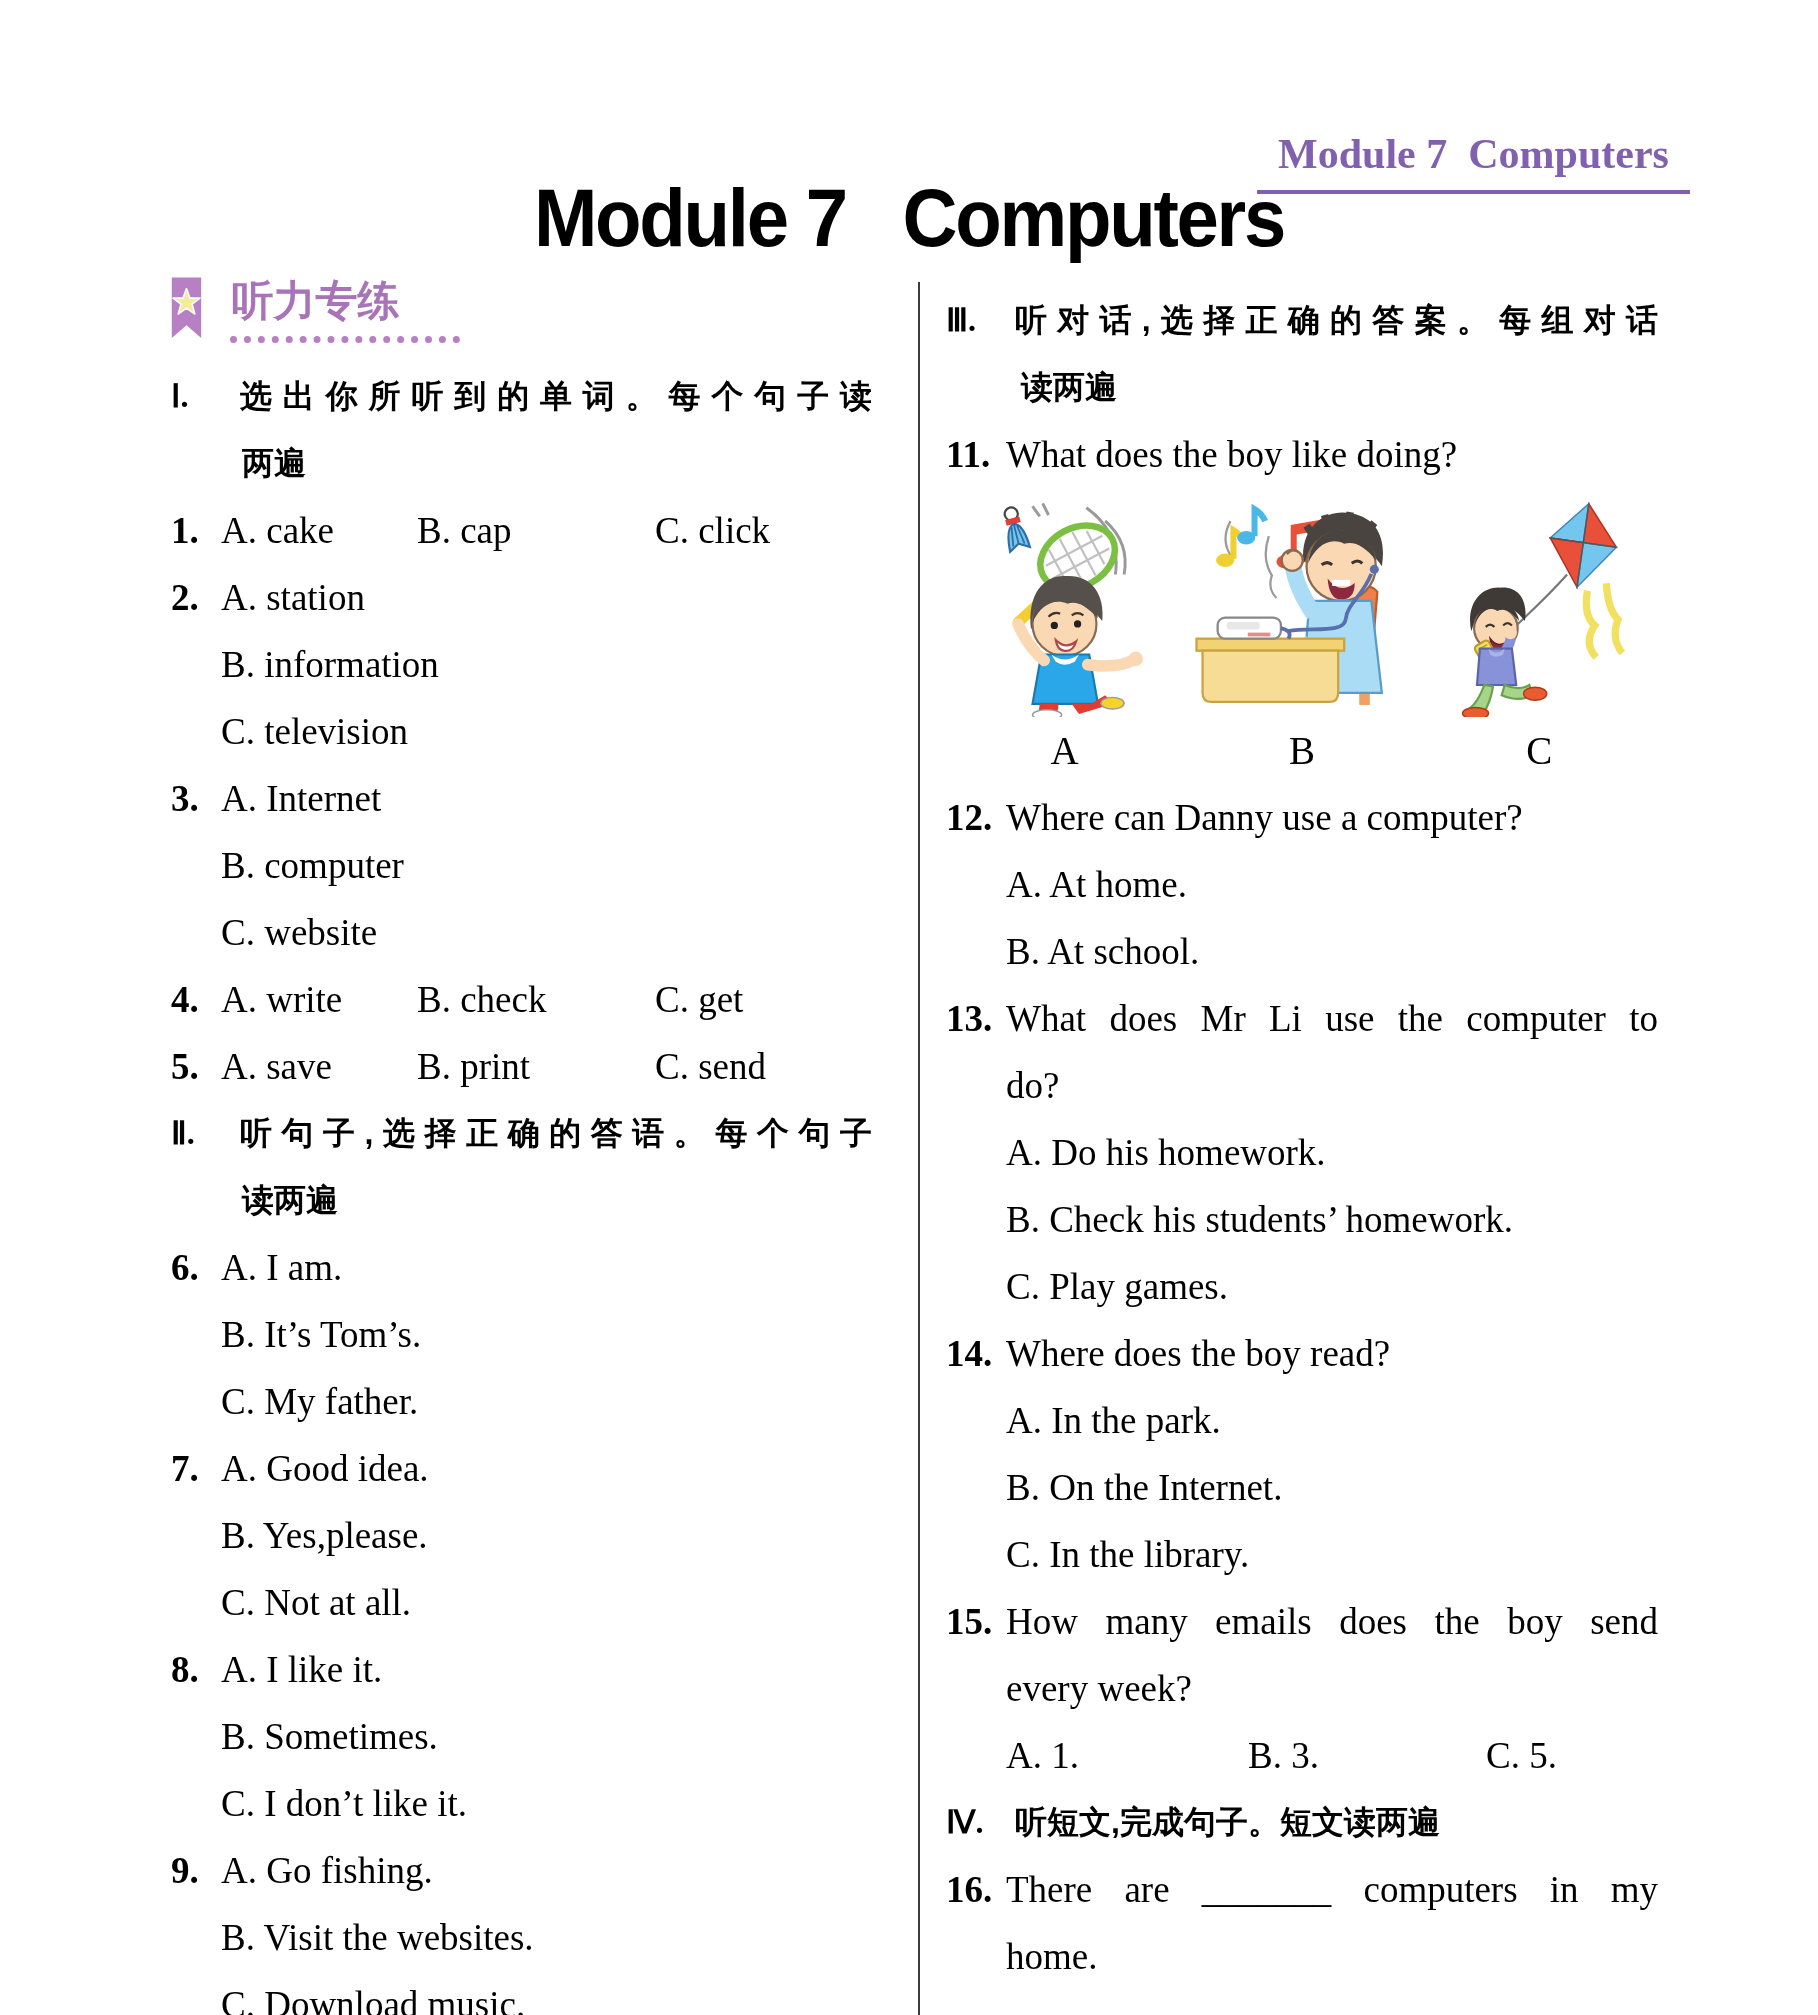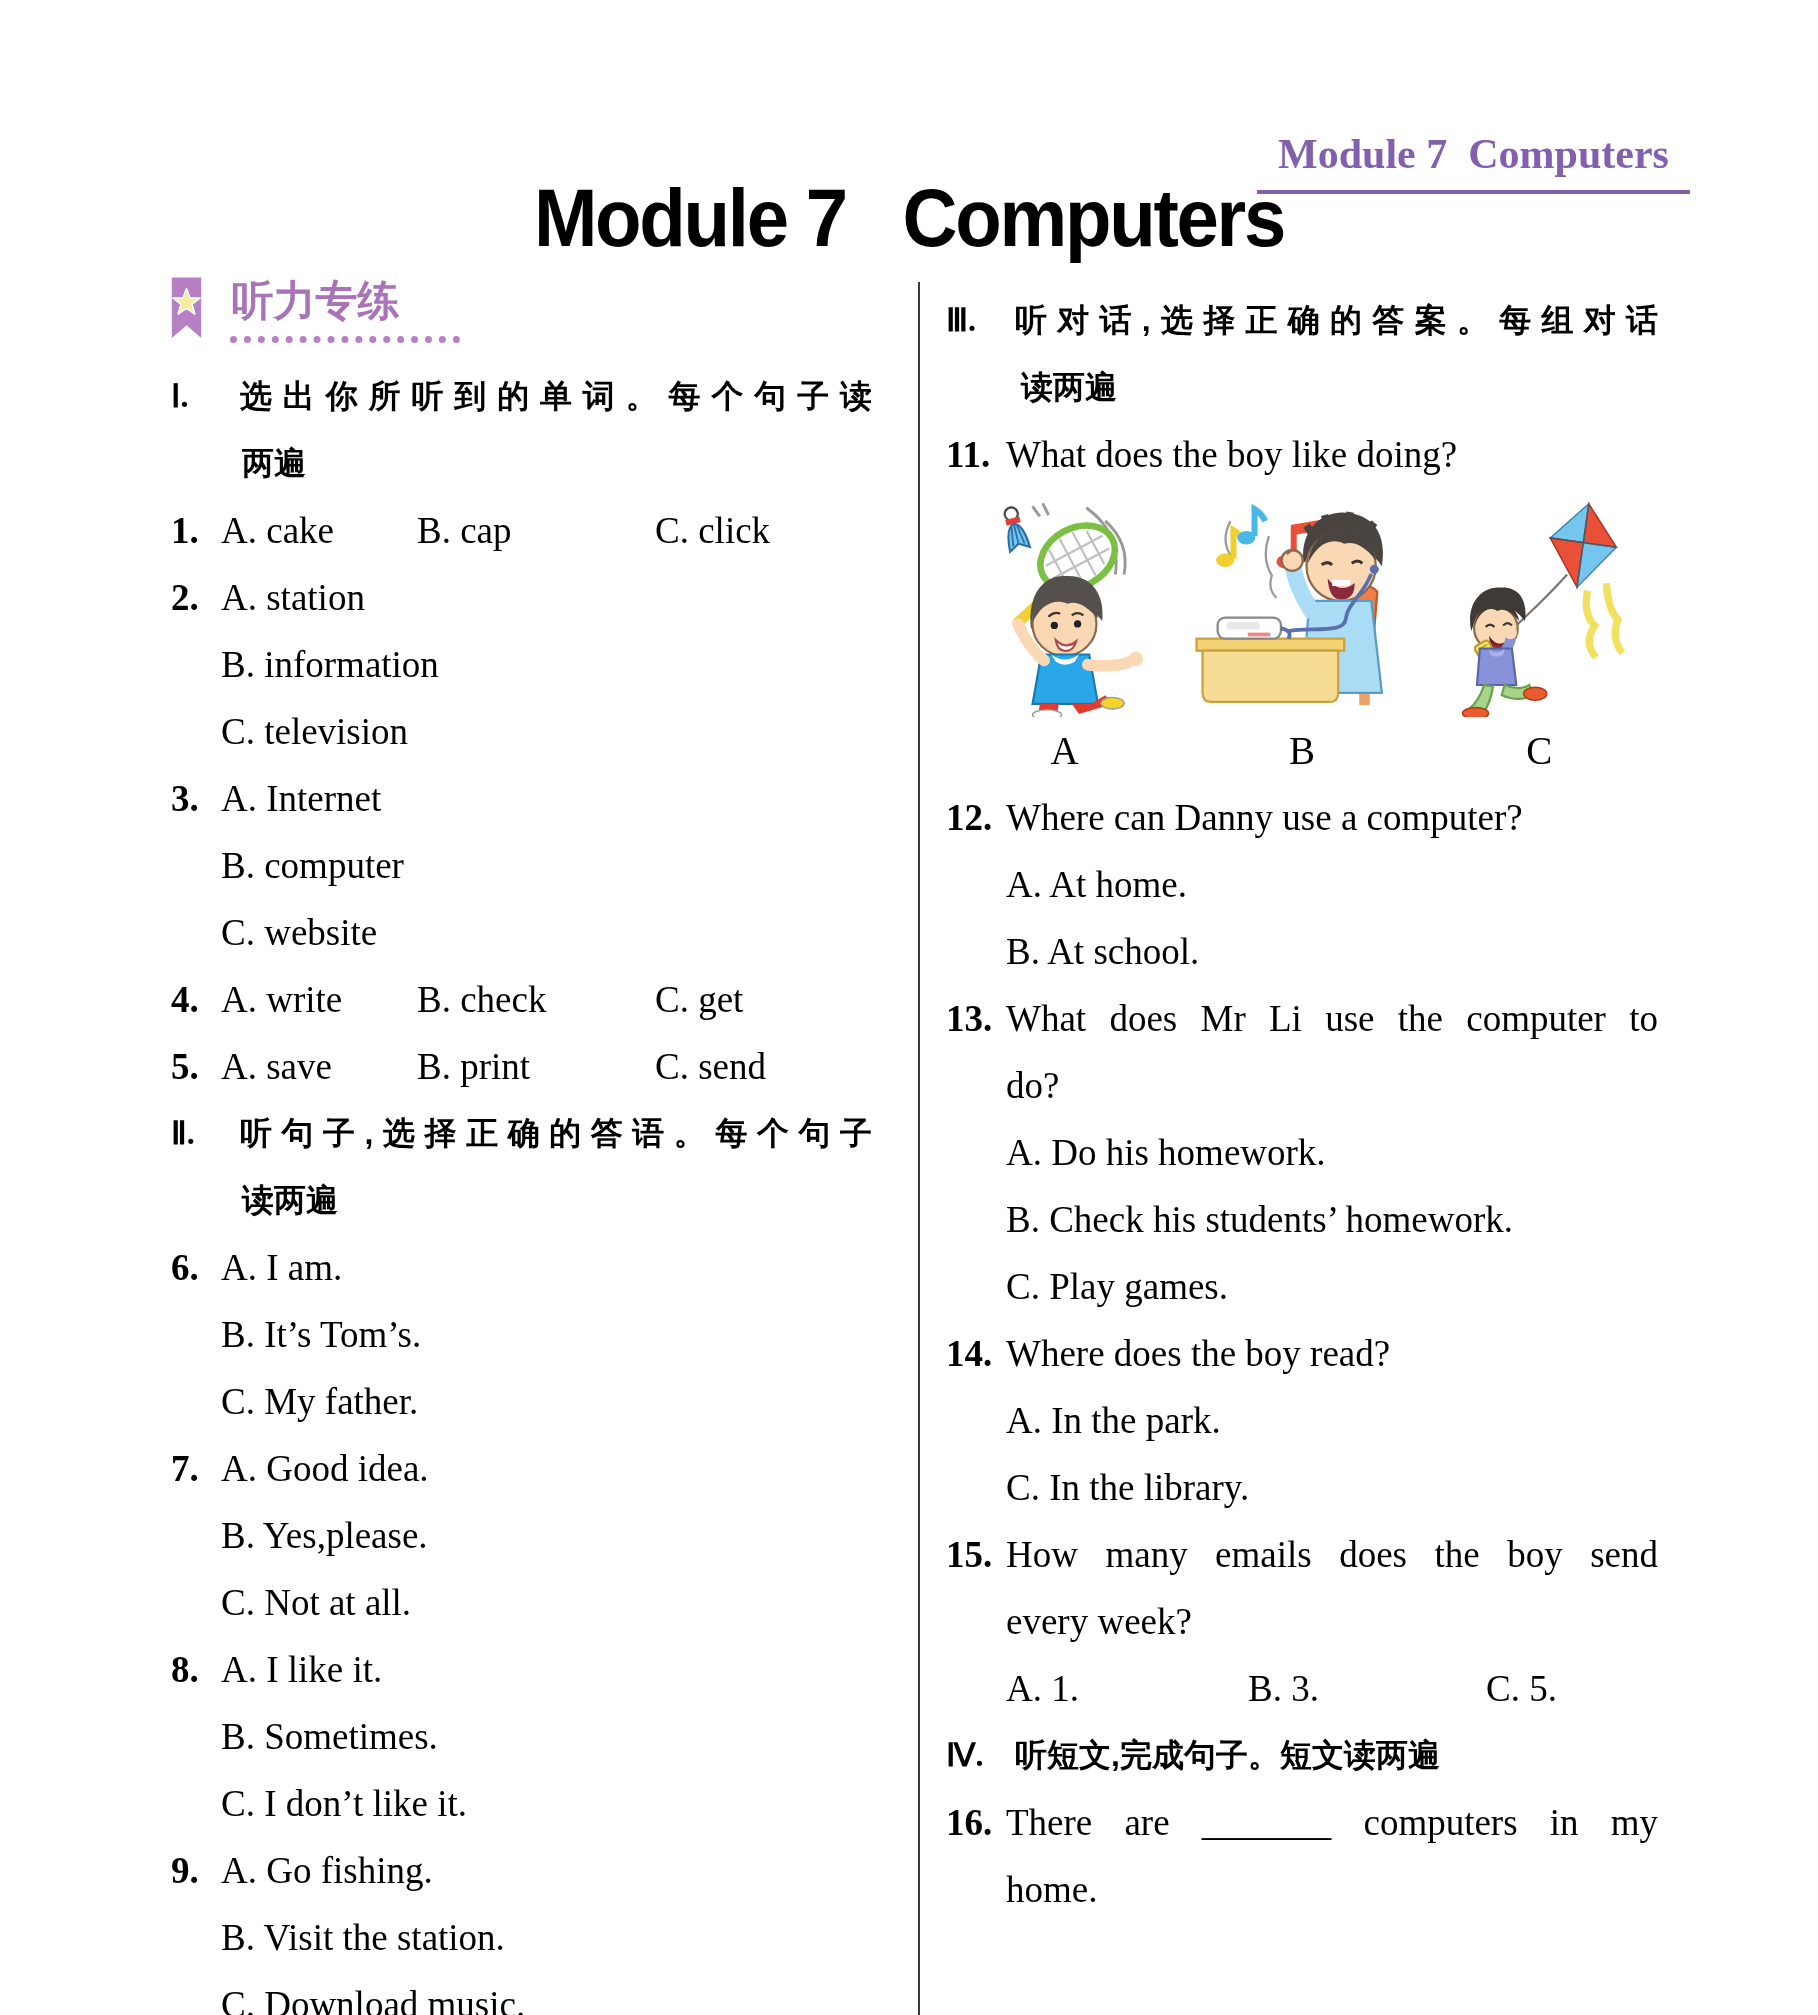"B. On the Internet." div.ln { html: none -> <div><span>B. On the Internet.</span></div> }
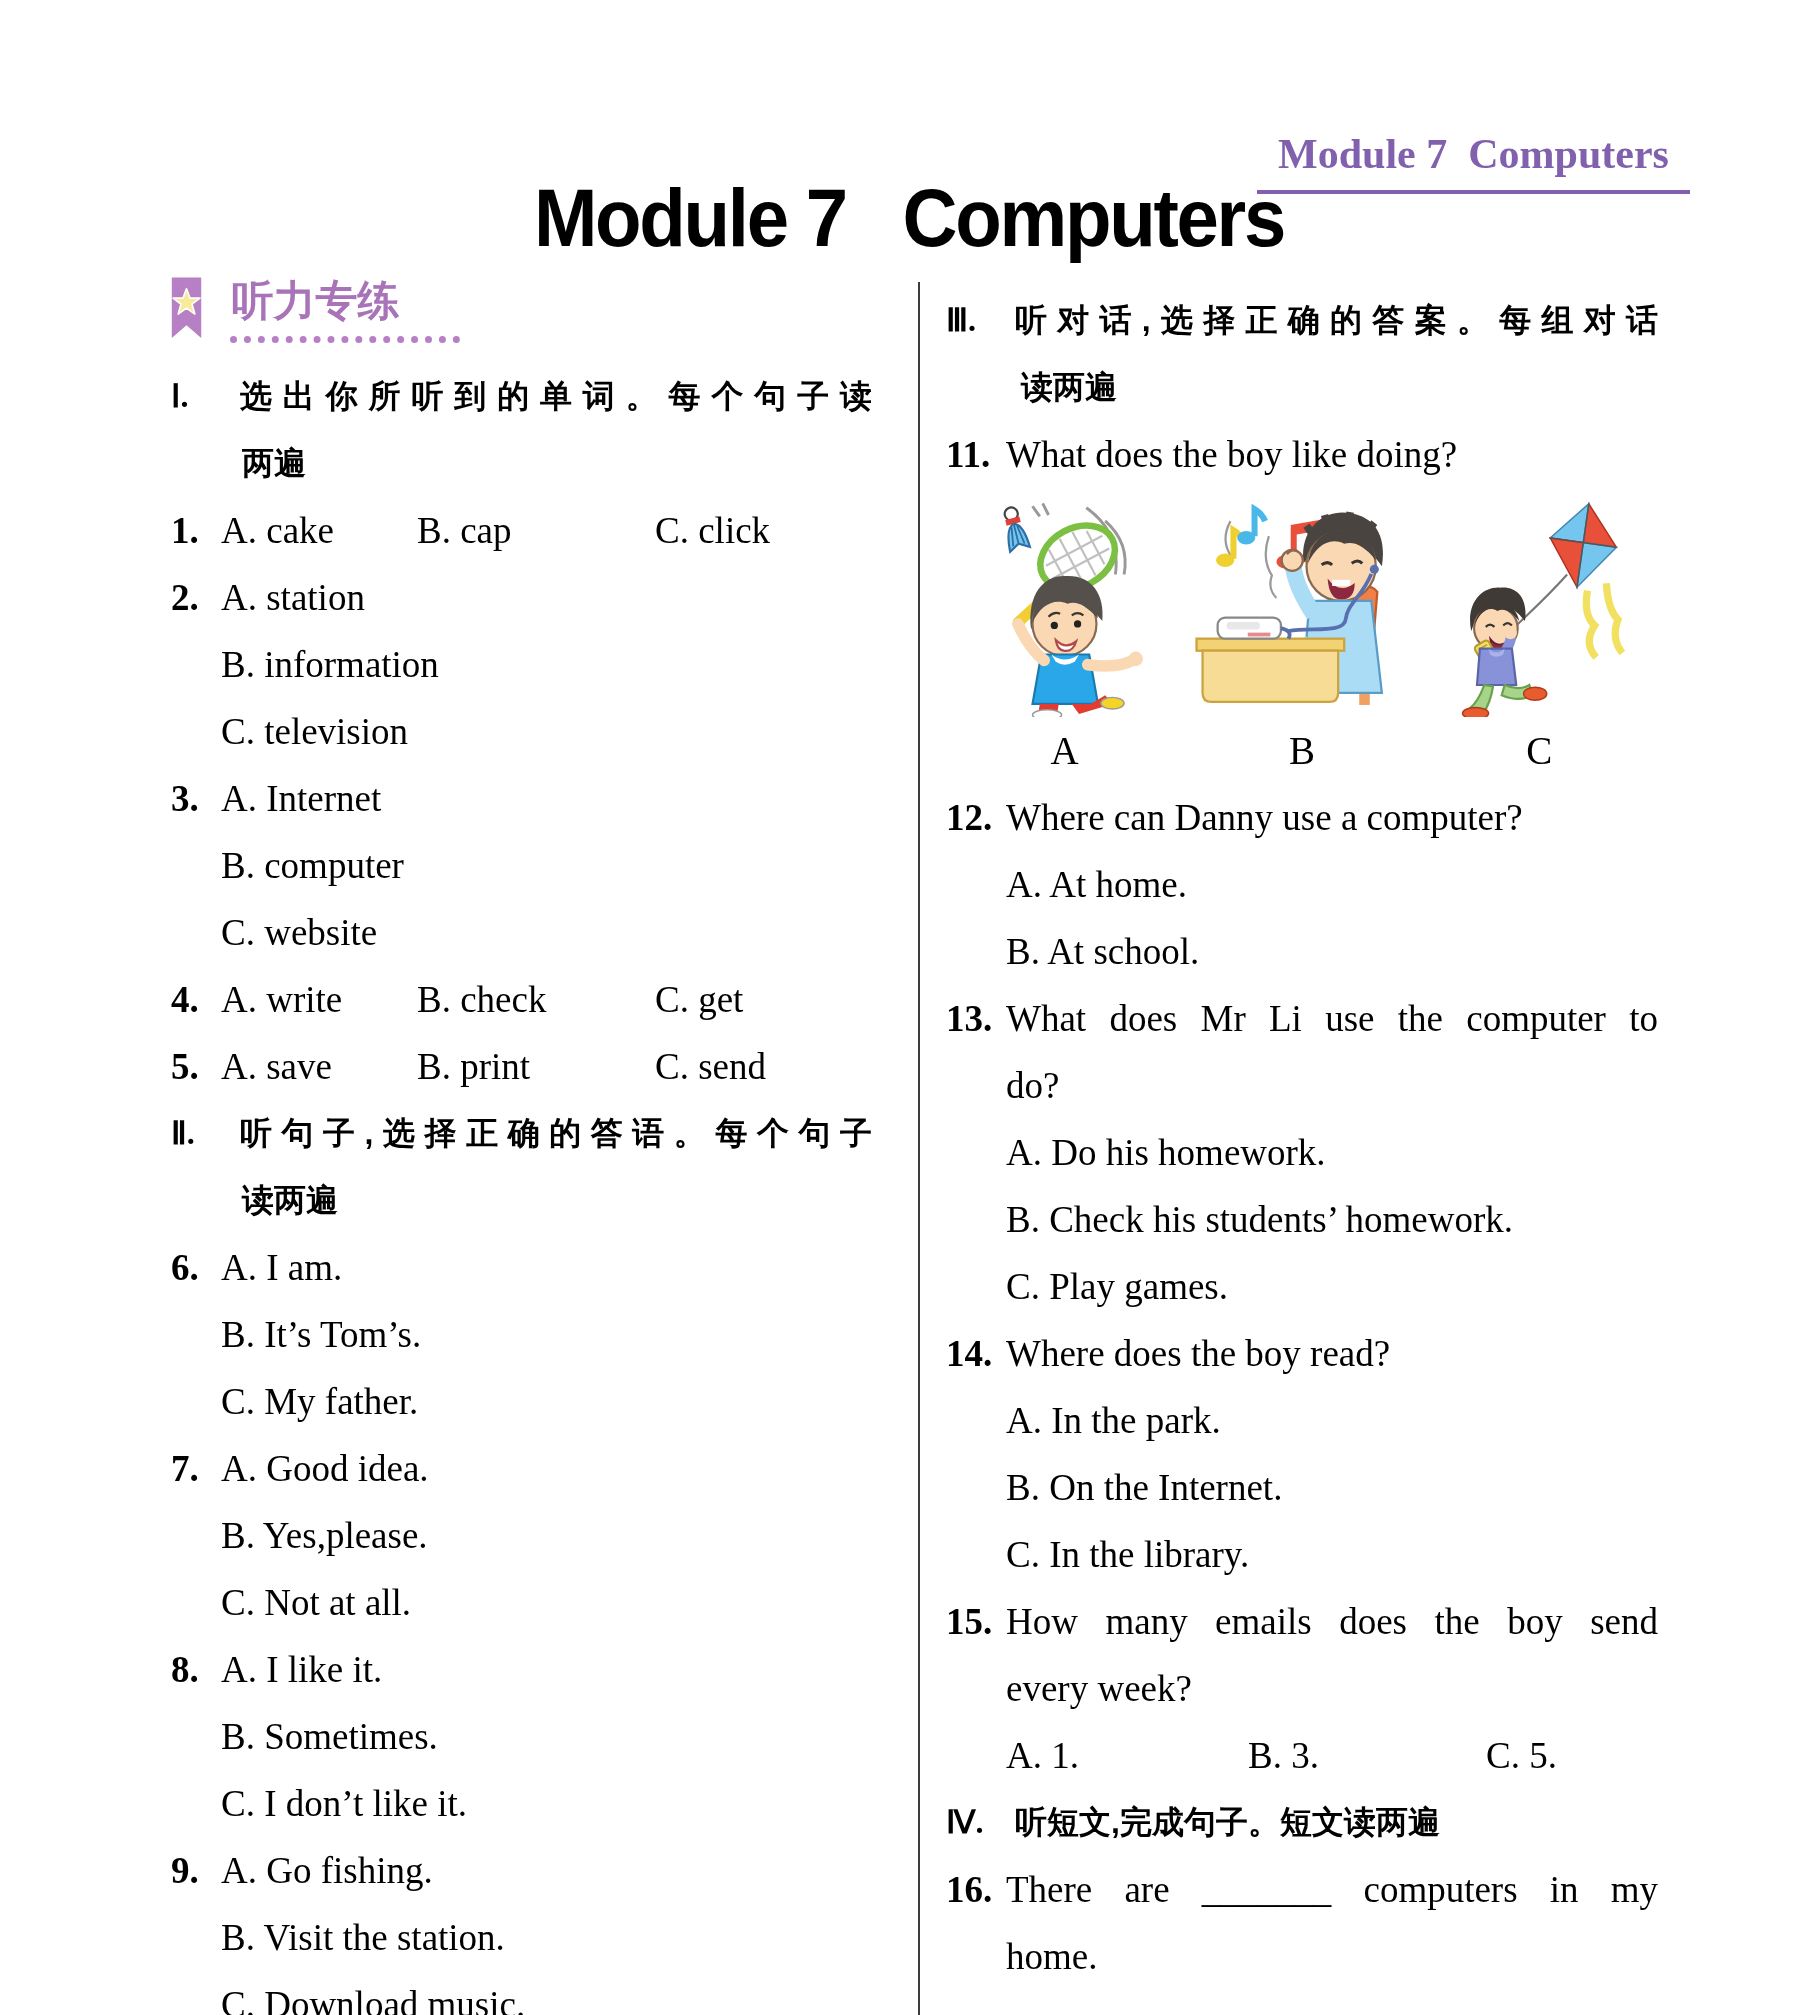"B. Visit the station." span { text: station -> websites }
